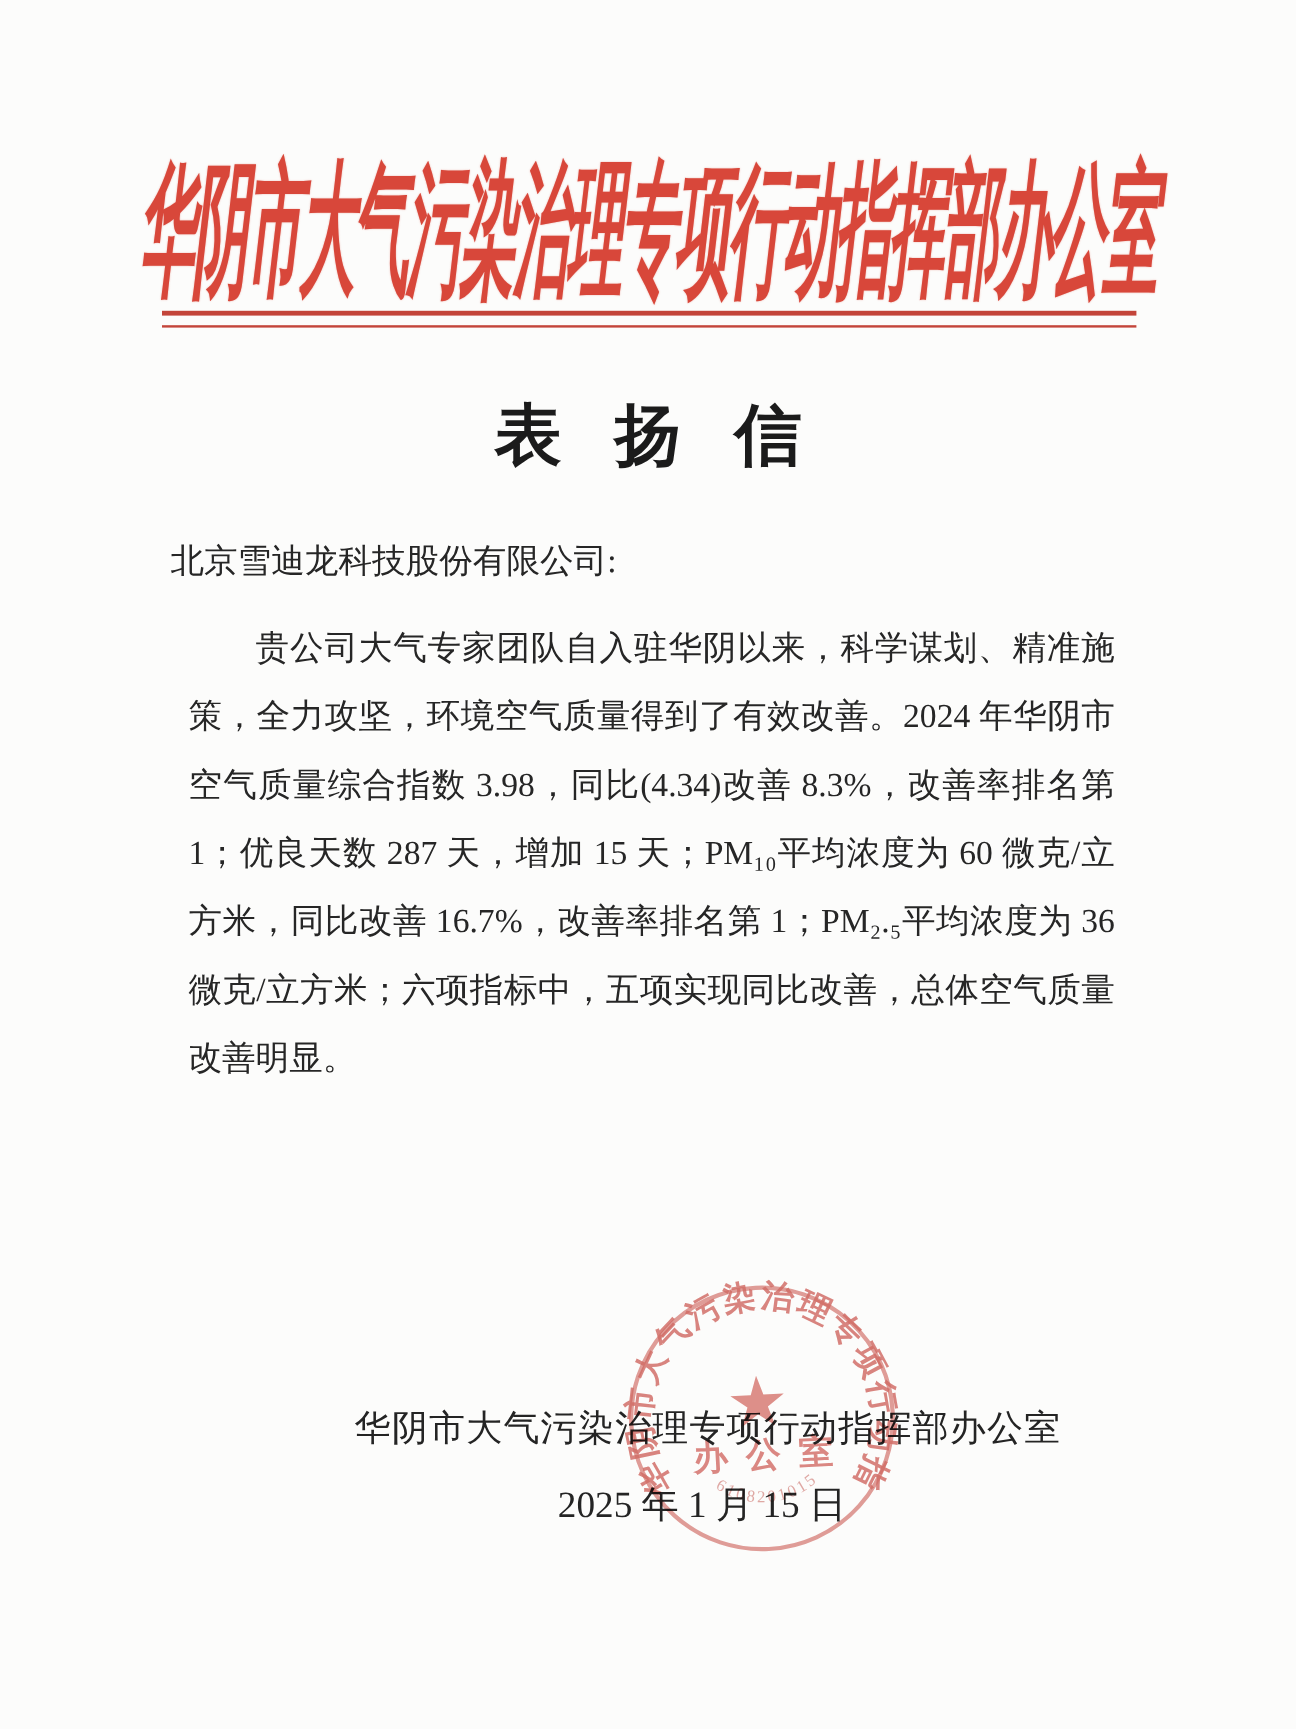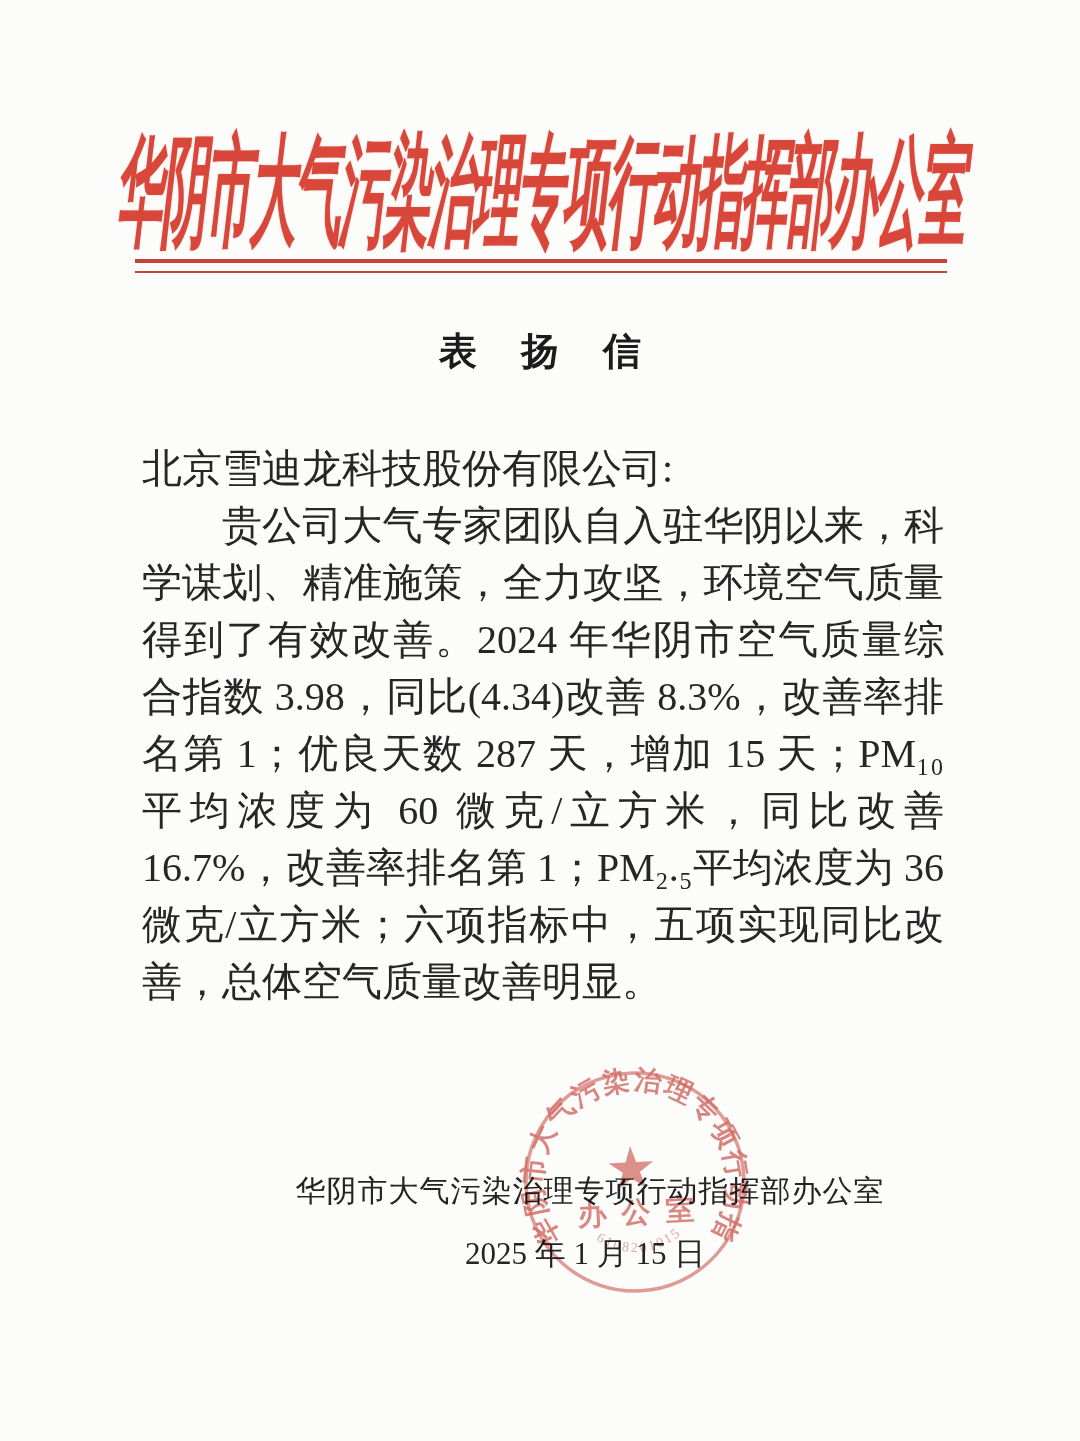"表扬信" .letter-title { font-size: 38px -> 56px }
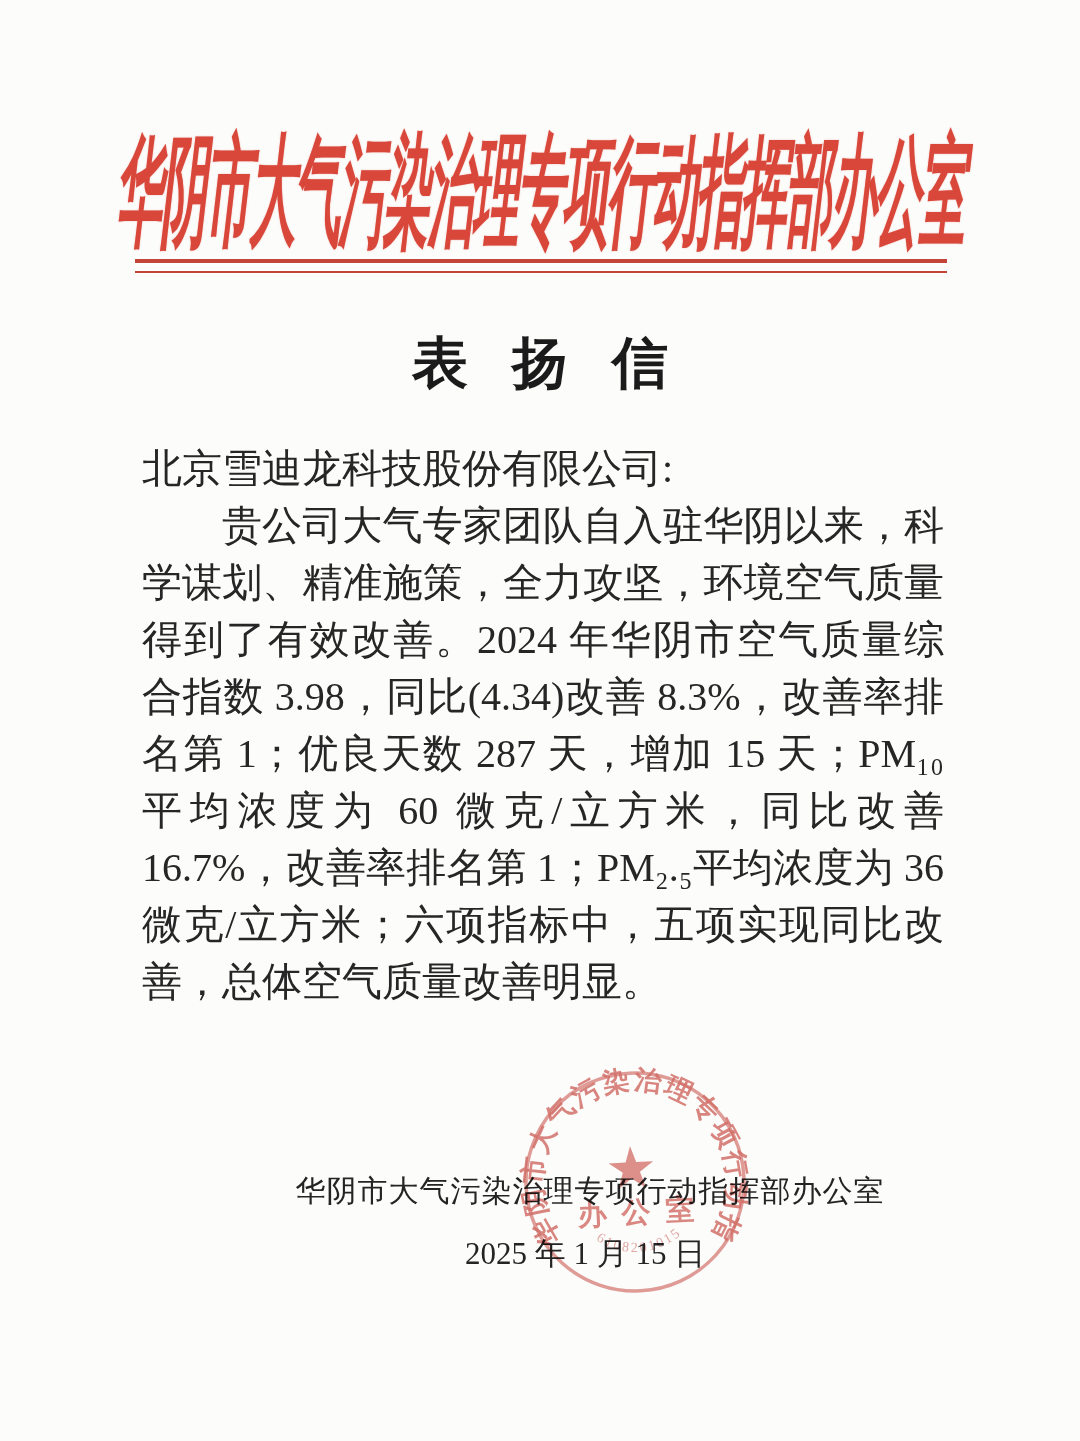"北京雪迪龙科技股份有限公司:" .letter-body { font-size: 40px -> 28px }
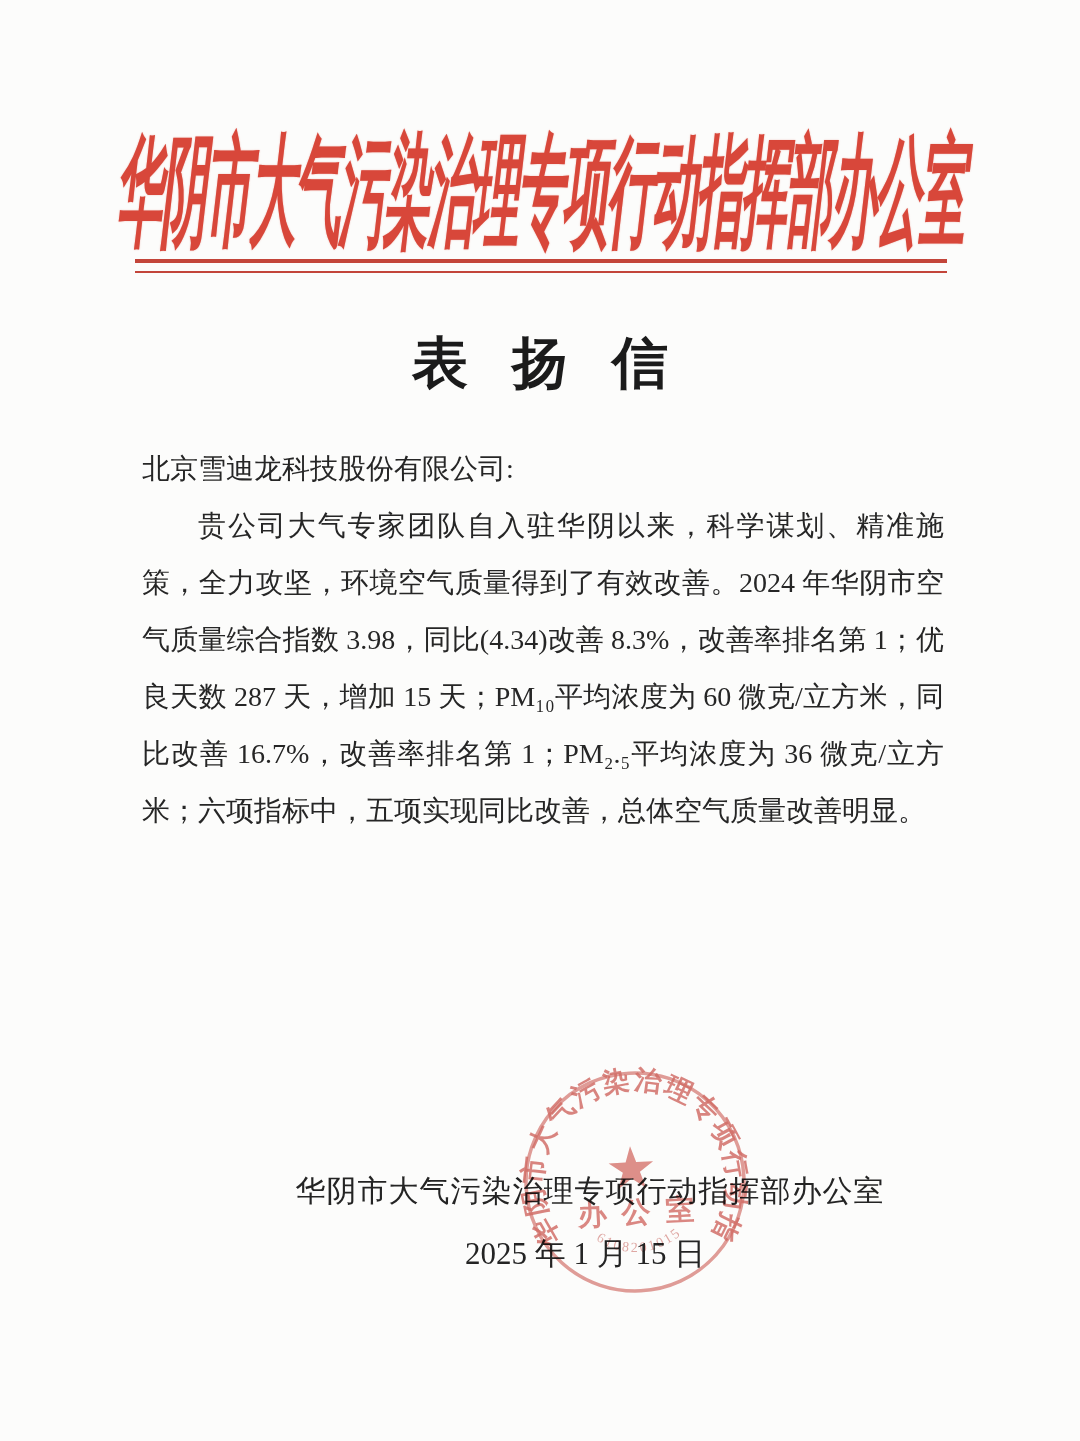"贵公司大气专家团队自入驻华阴以来，科学谋划、精准施策，全力攻坚，环境空气质量得到" .letter-body p.para { margin: 0 -> 15px }
